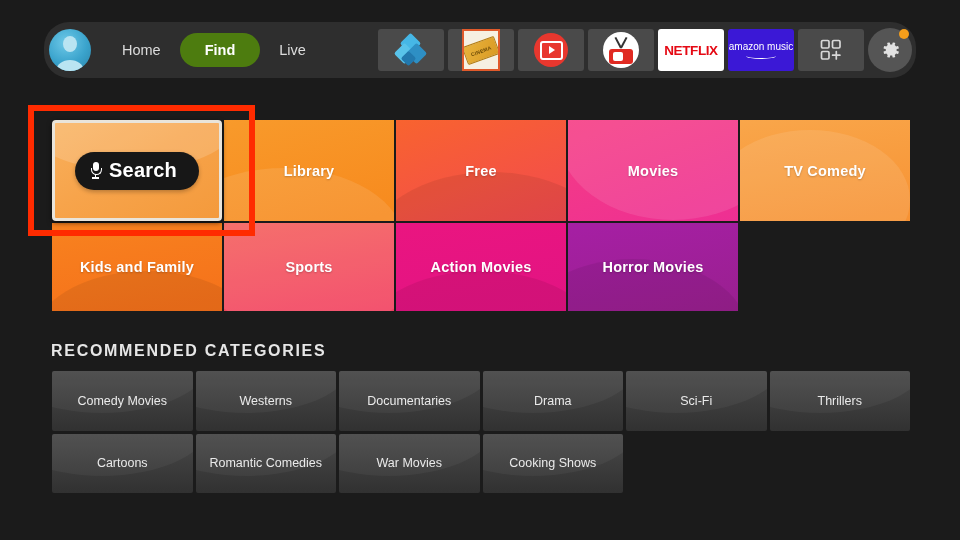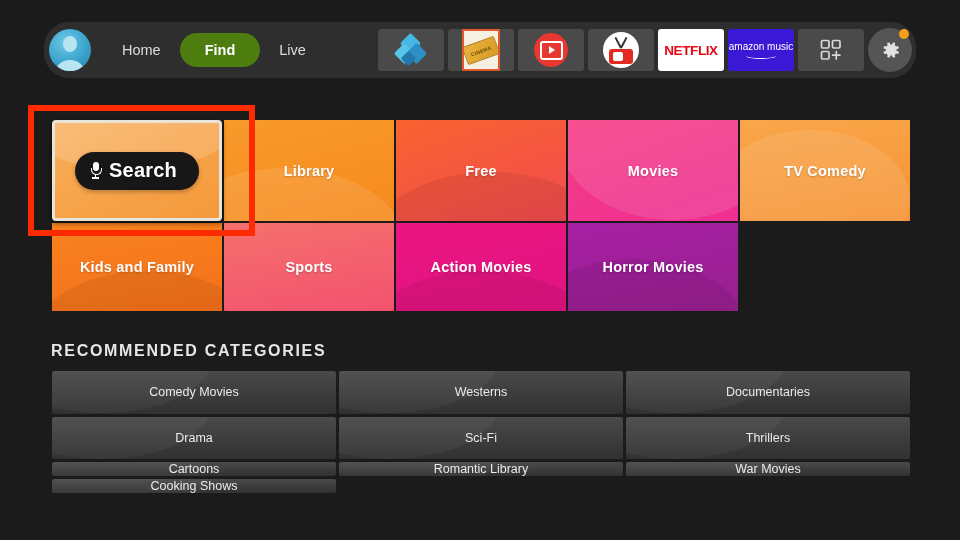"Comedy Movies" .recgrid { grid-template-columns: repeat(3, 1fr) -> repeat(6, 1fr) }
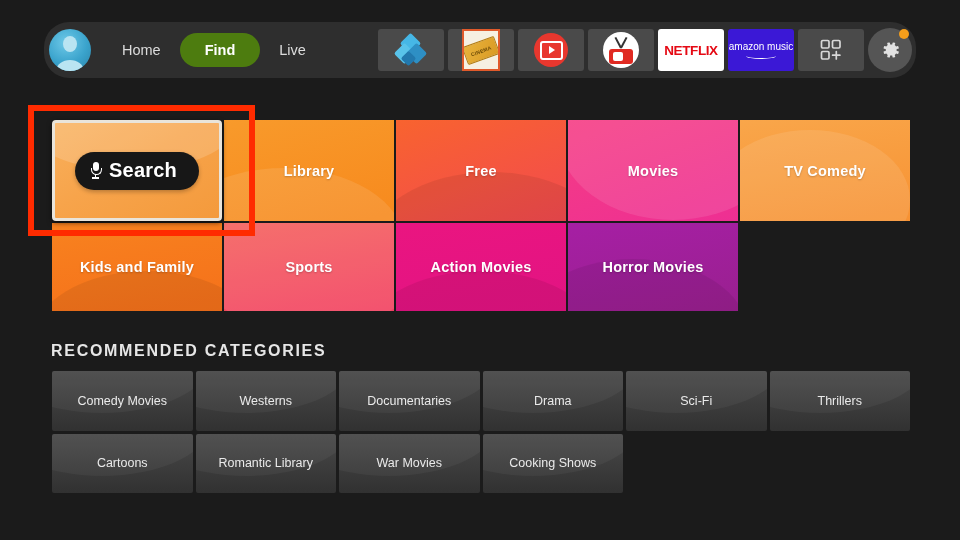"Romantic Library" span { text: Library -> Comedies }
